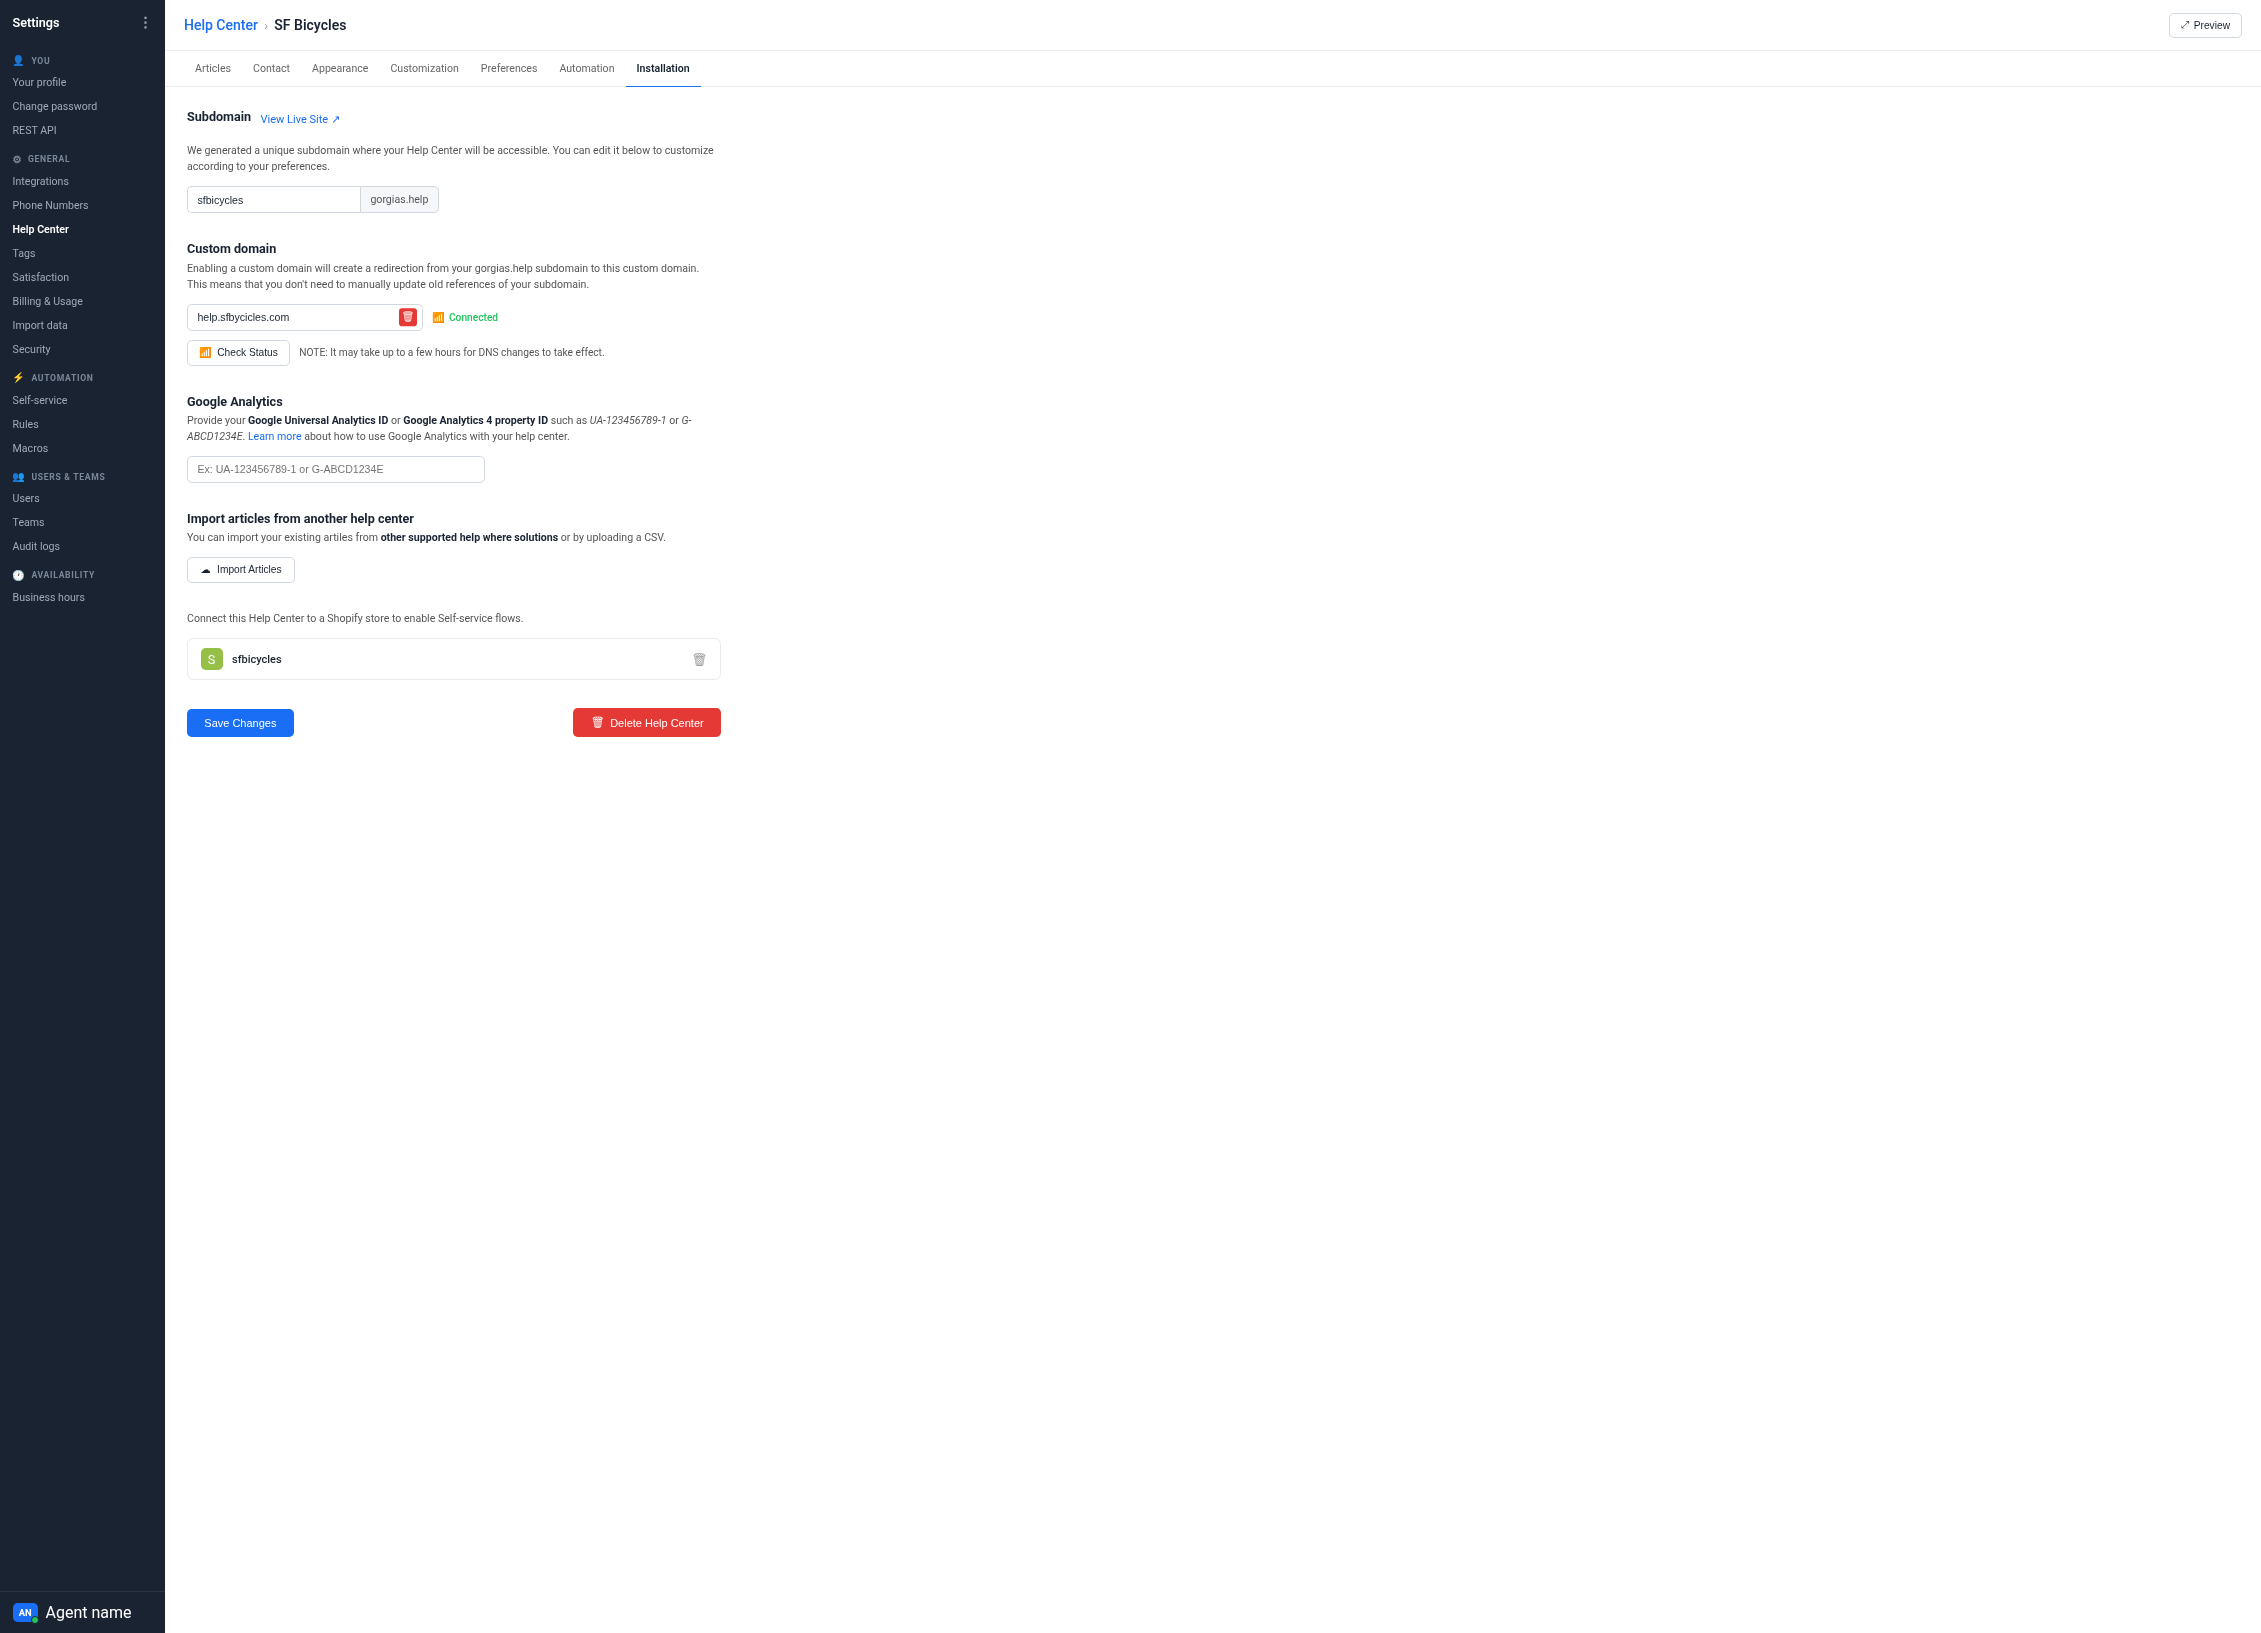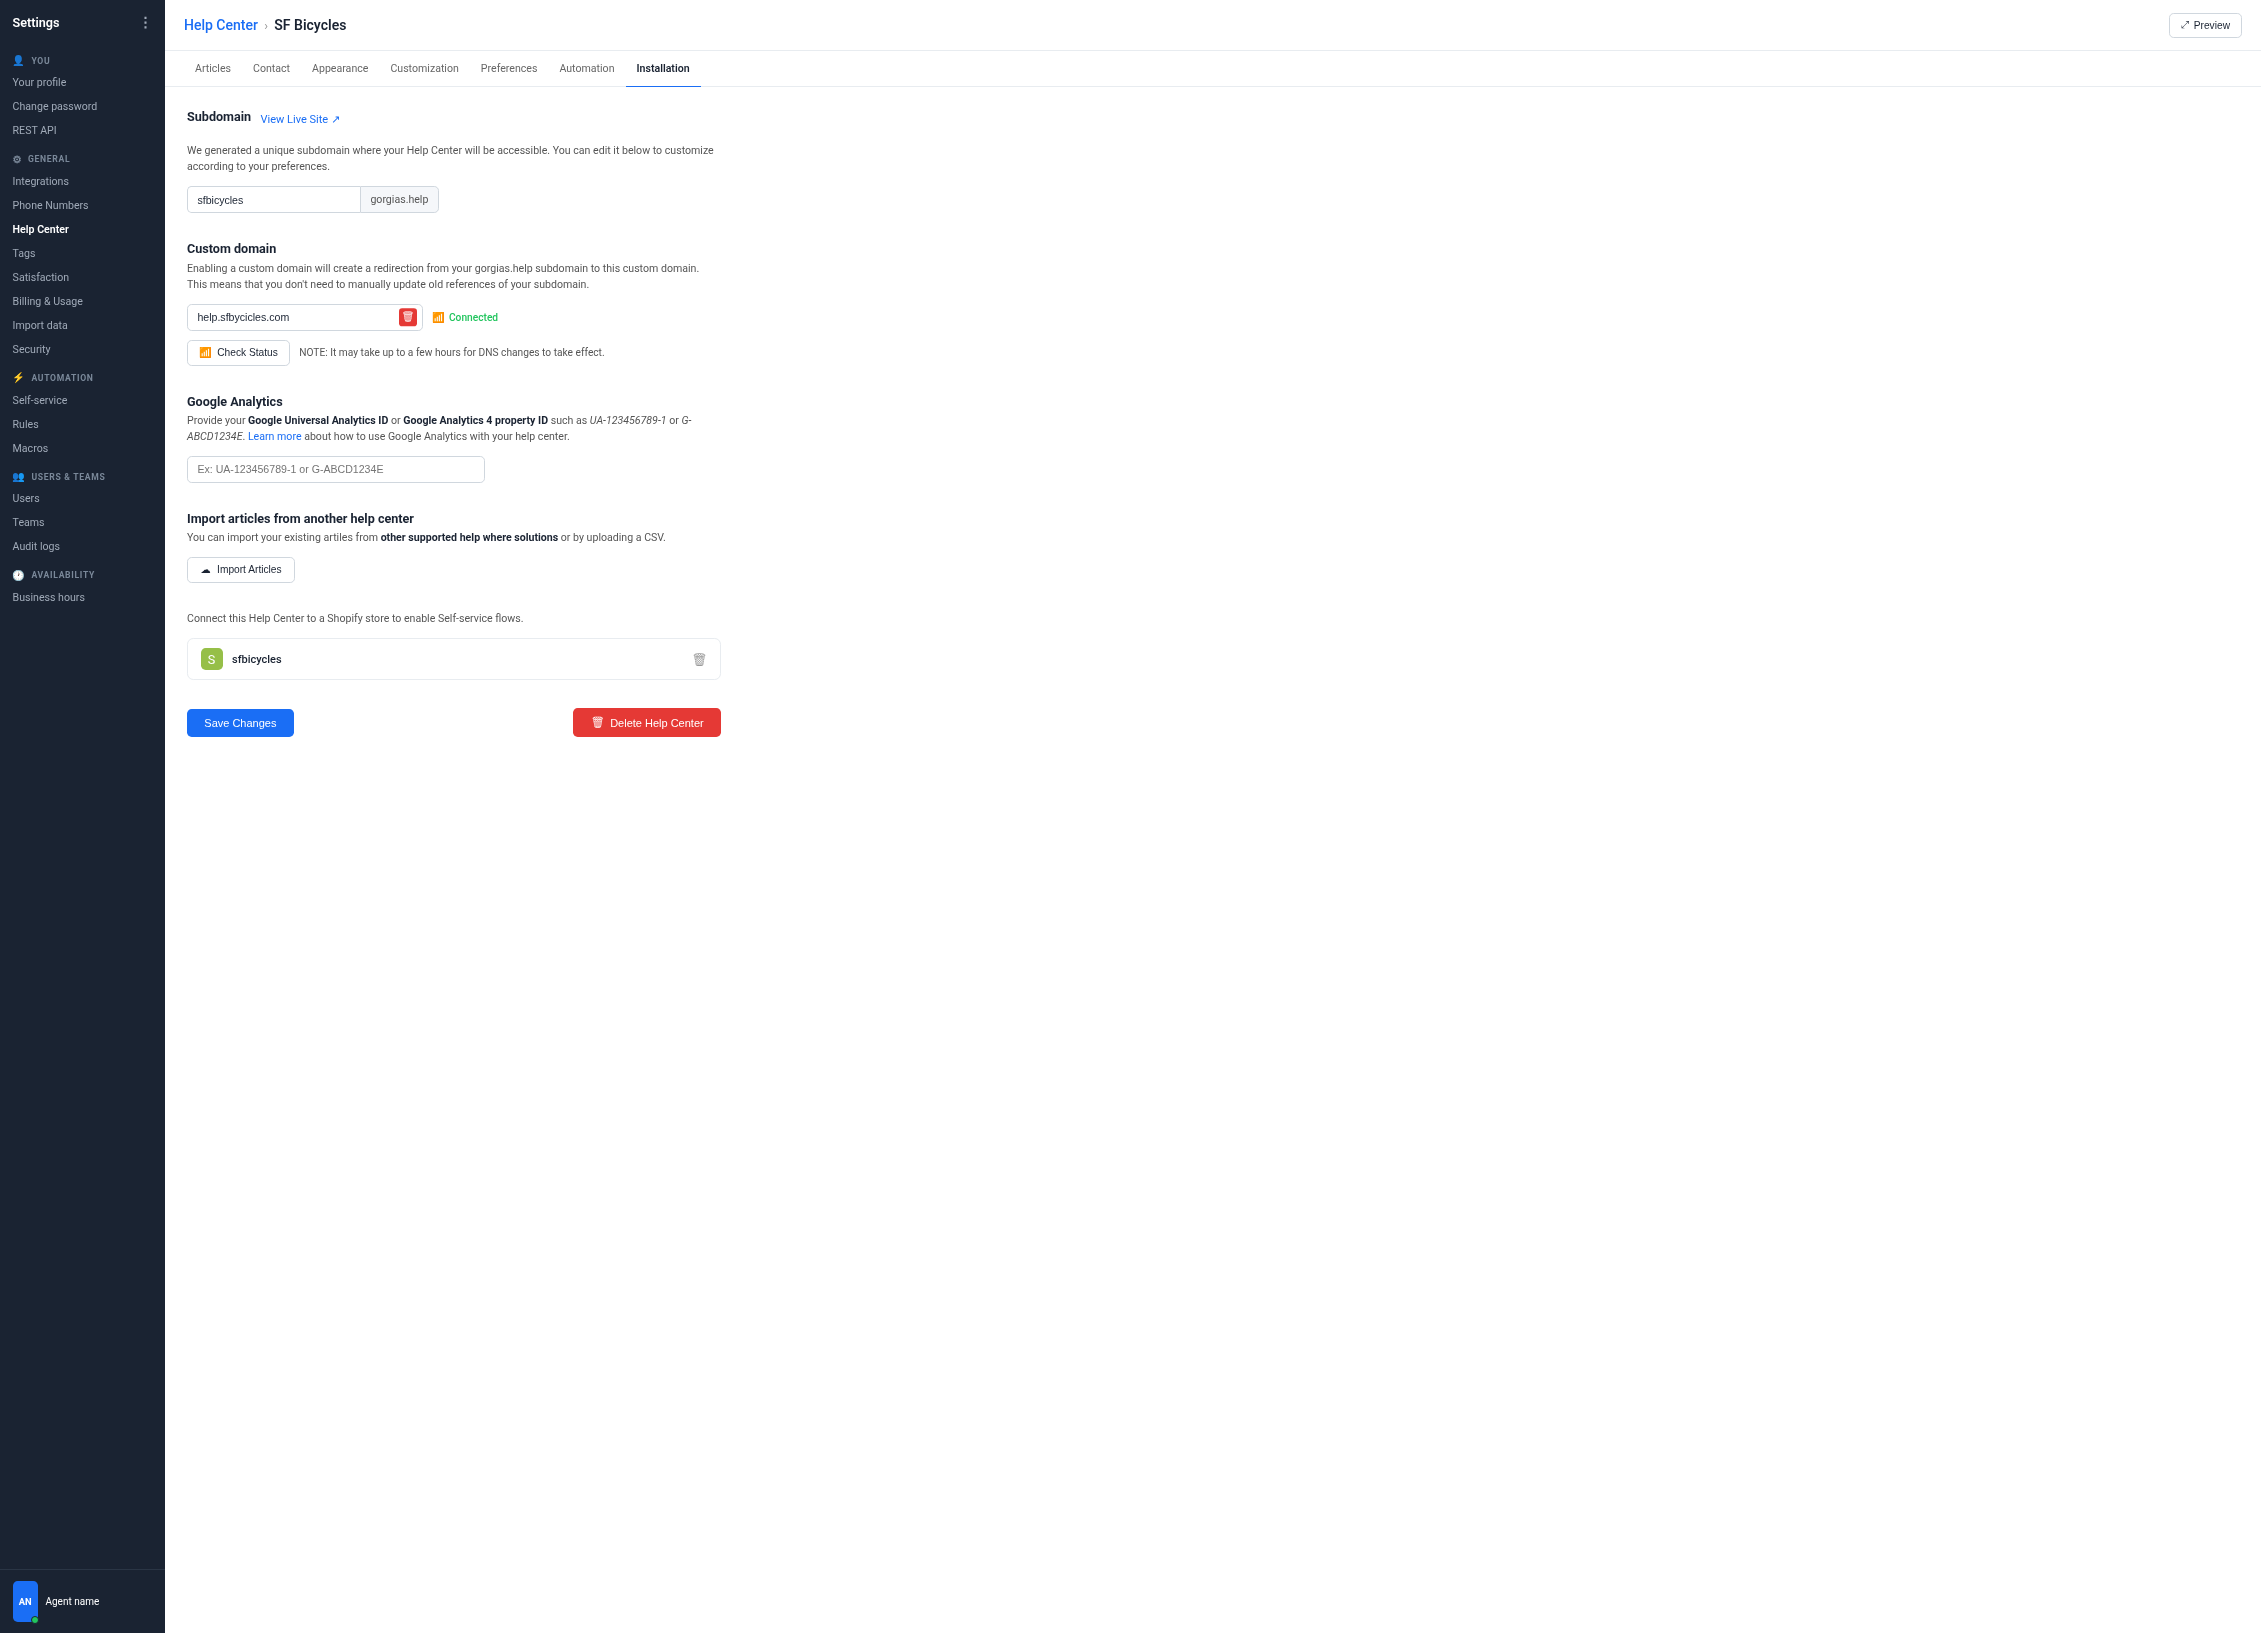"AN" .agent-avatar { height: 41px -> 19px }
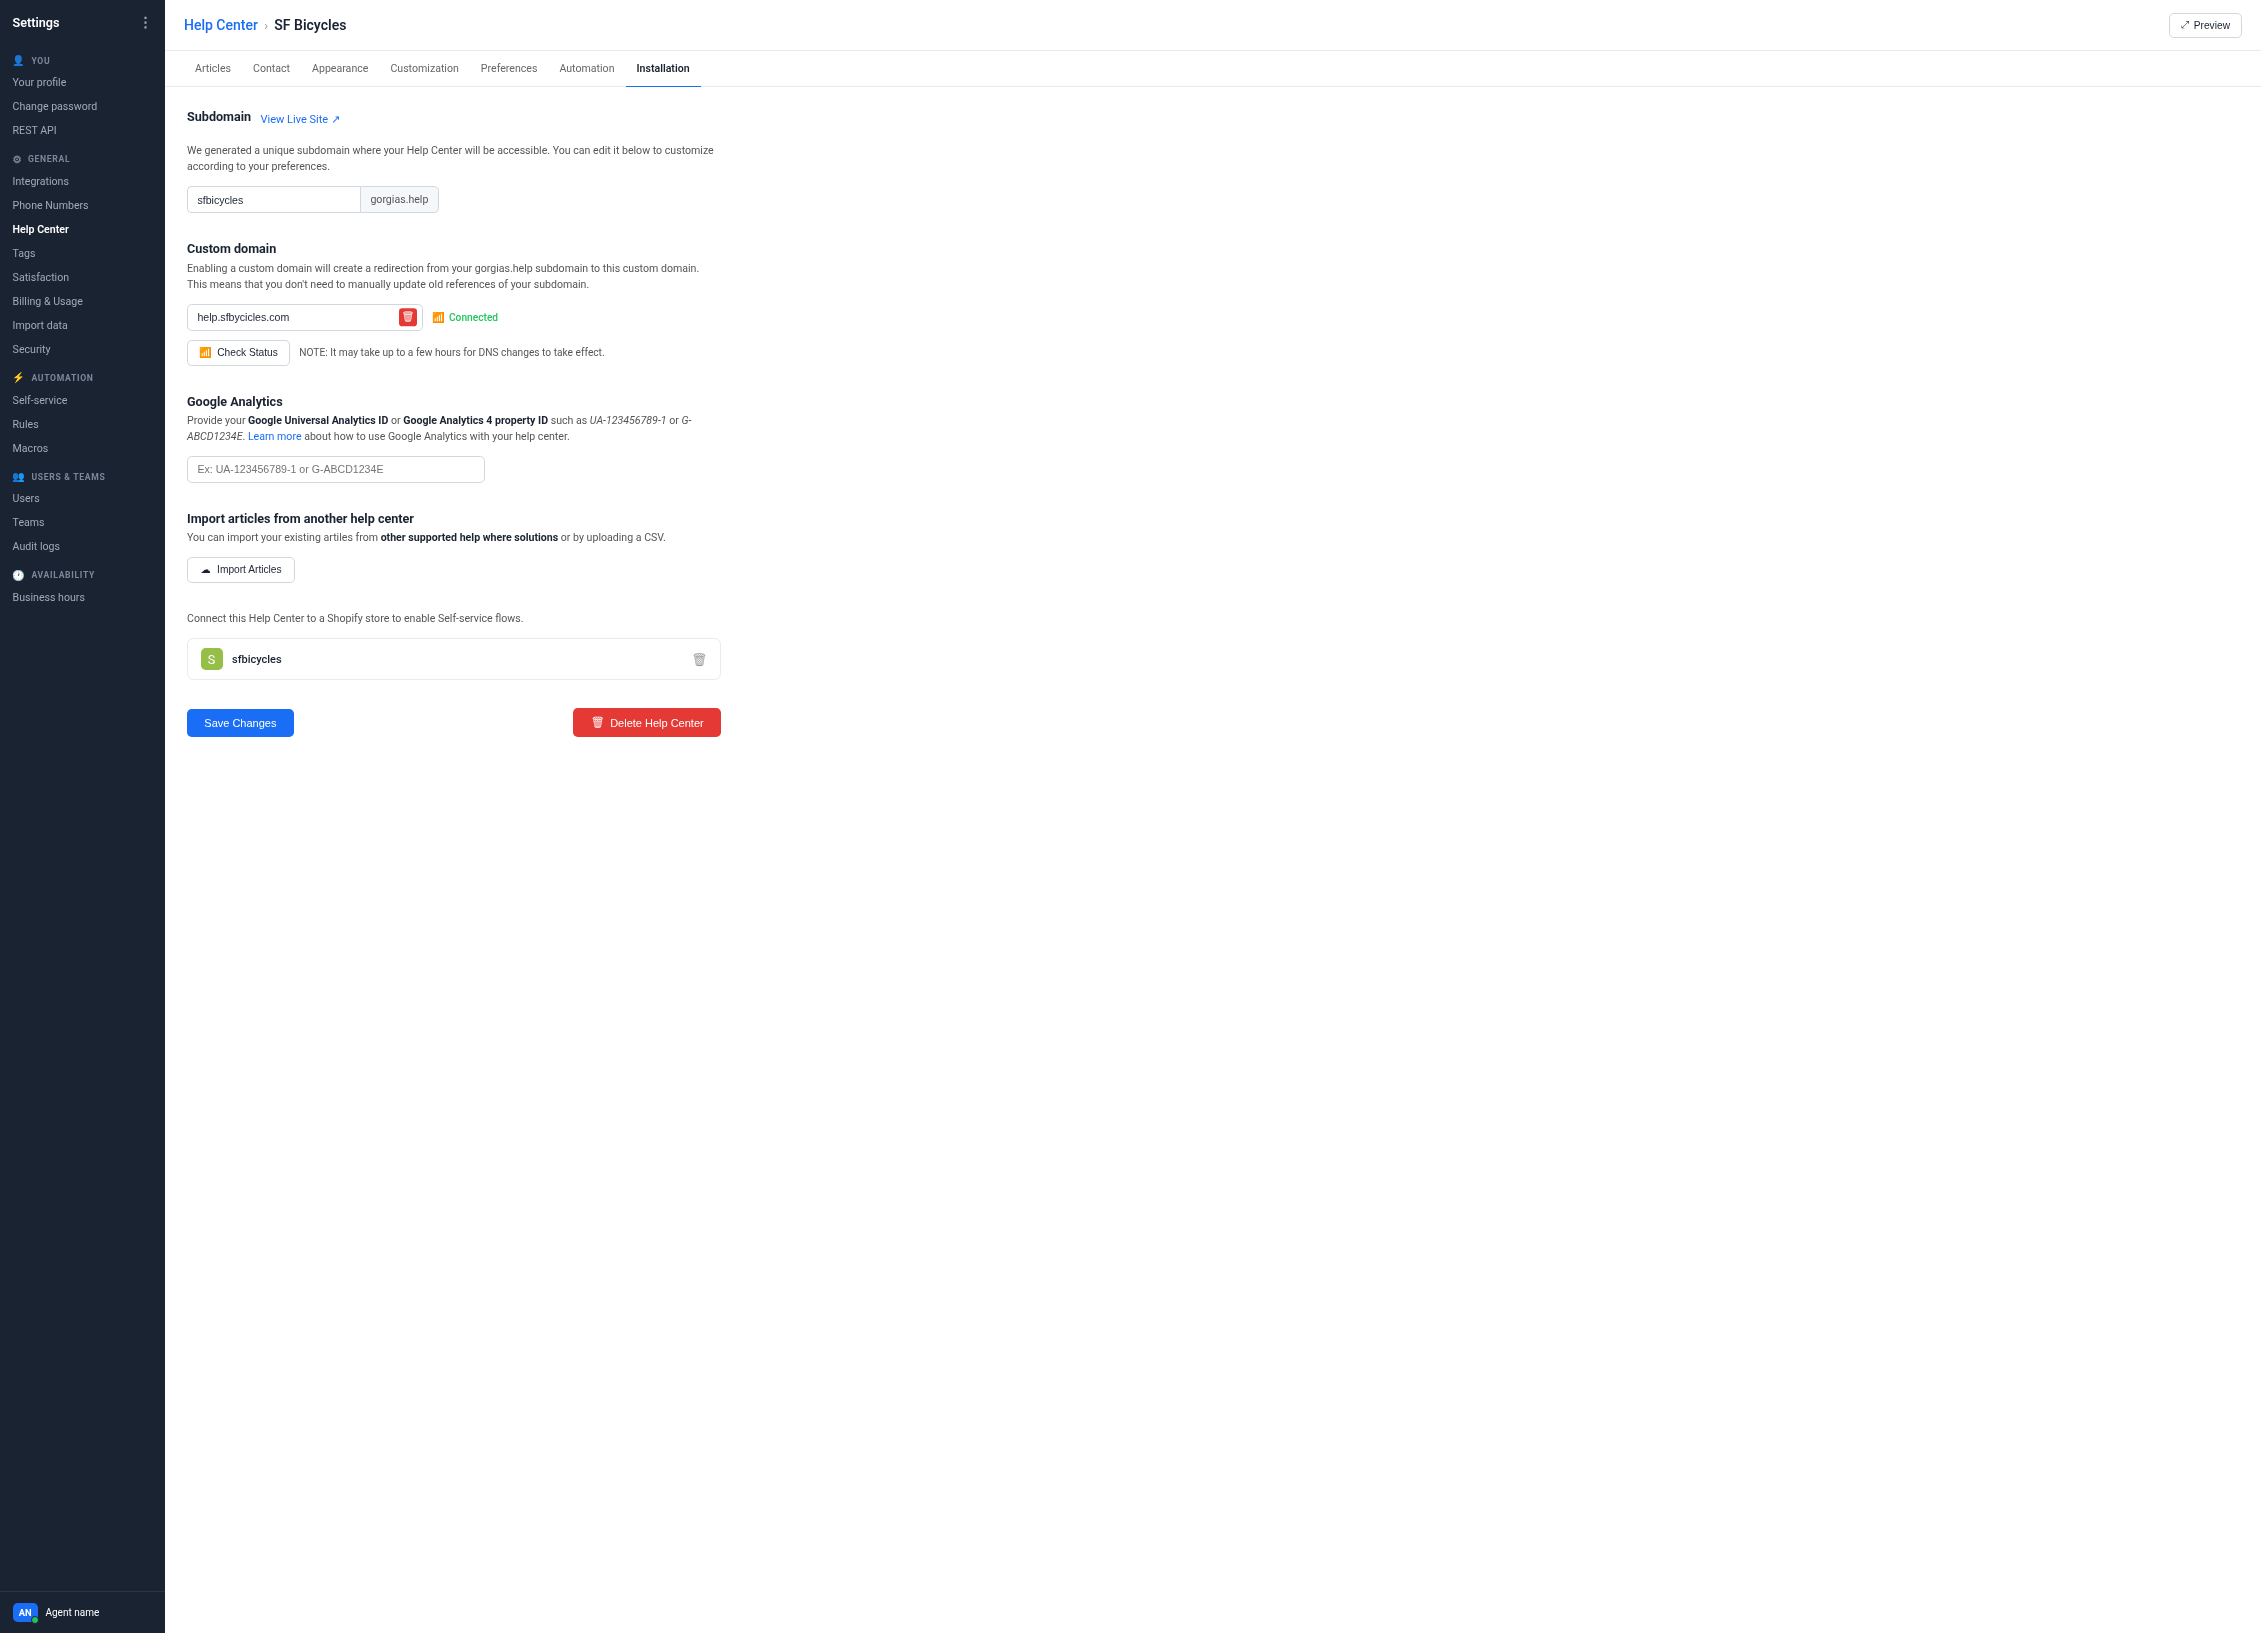"Agent name" .agent-name { font-size: 10px -> 16px }
